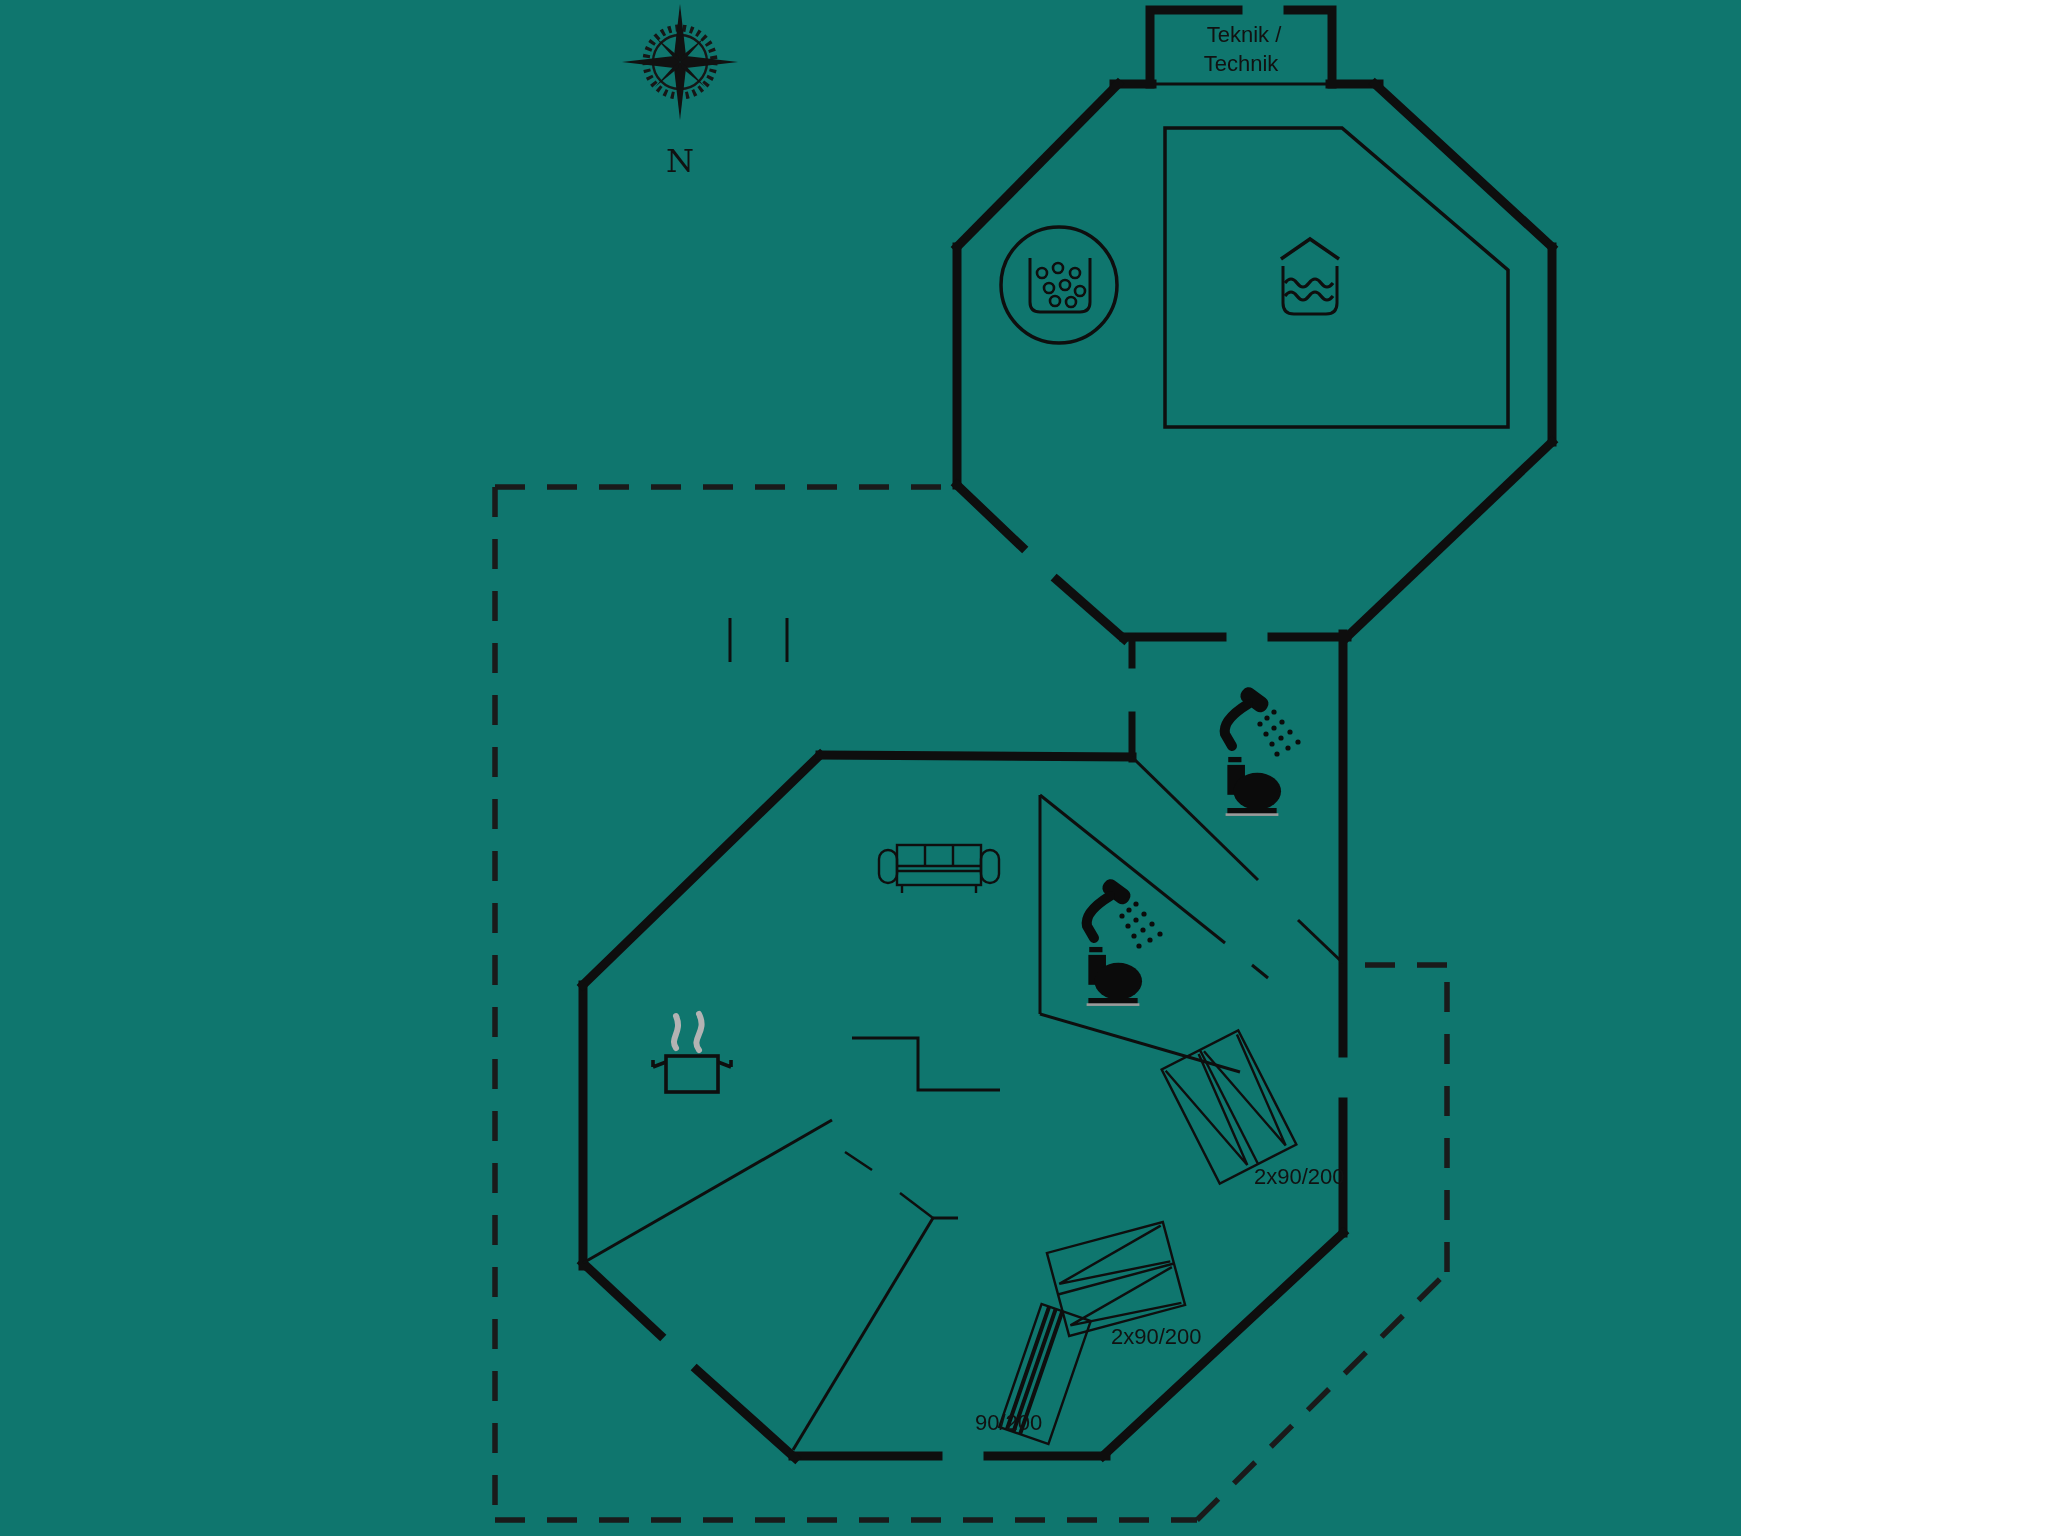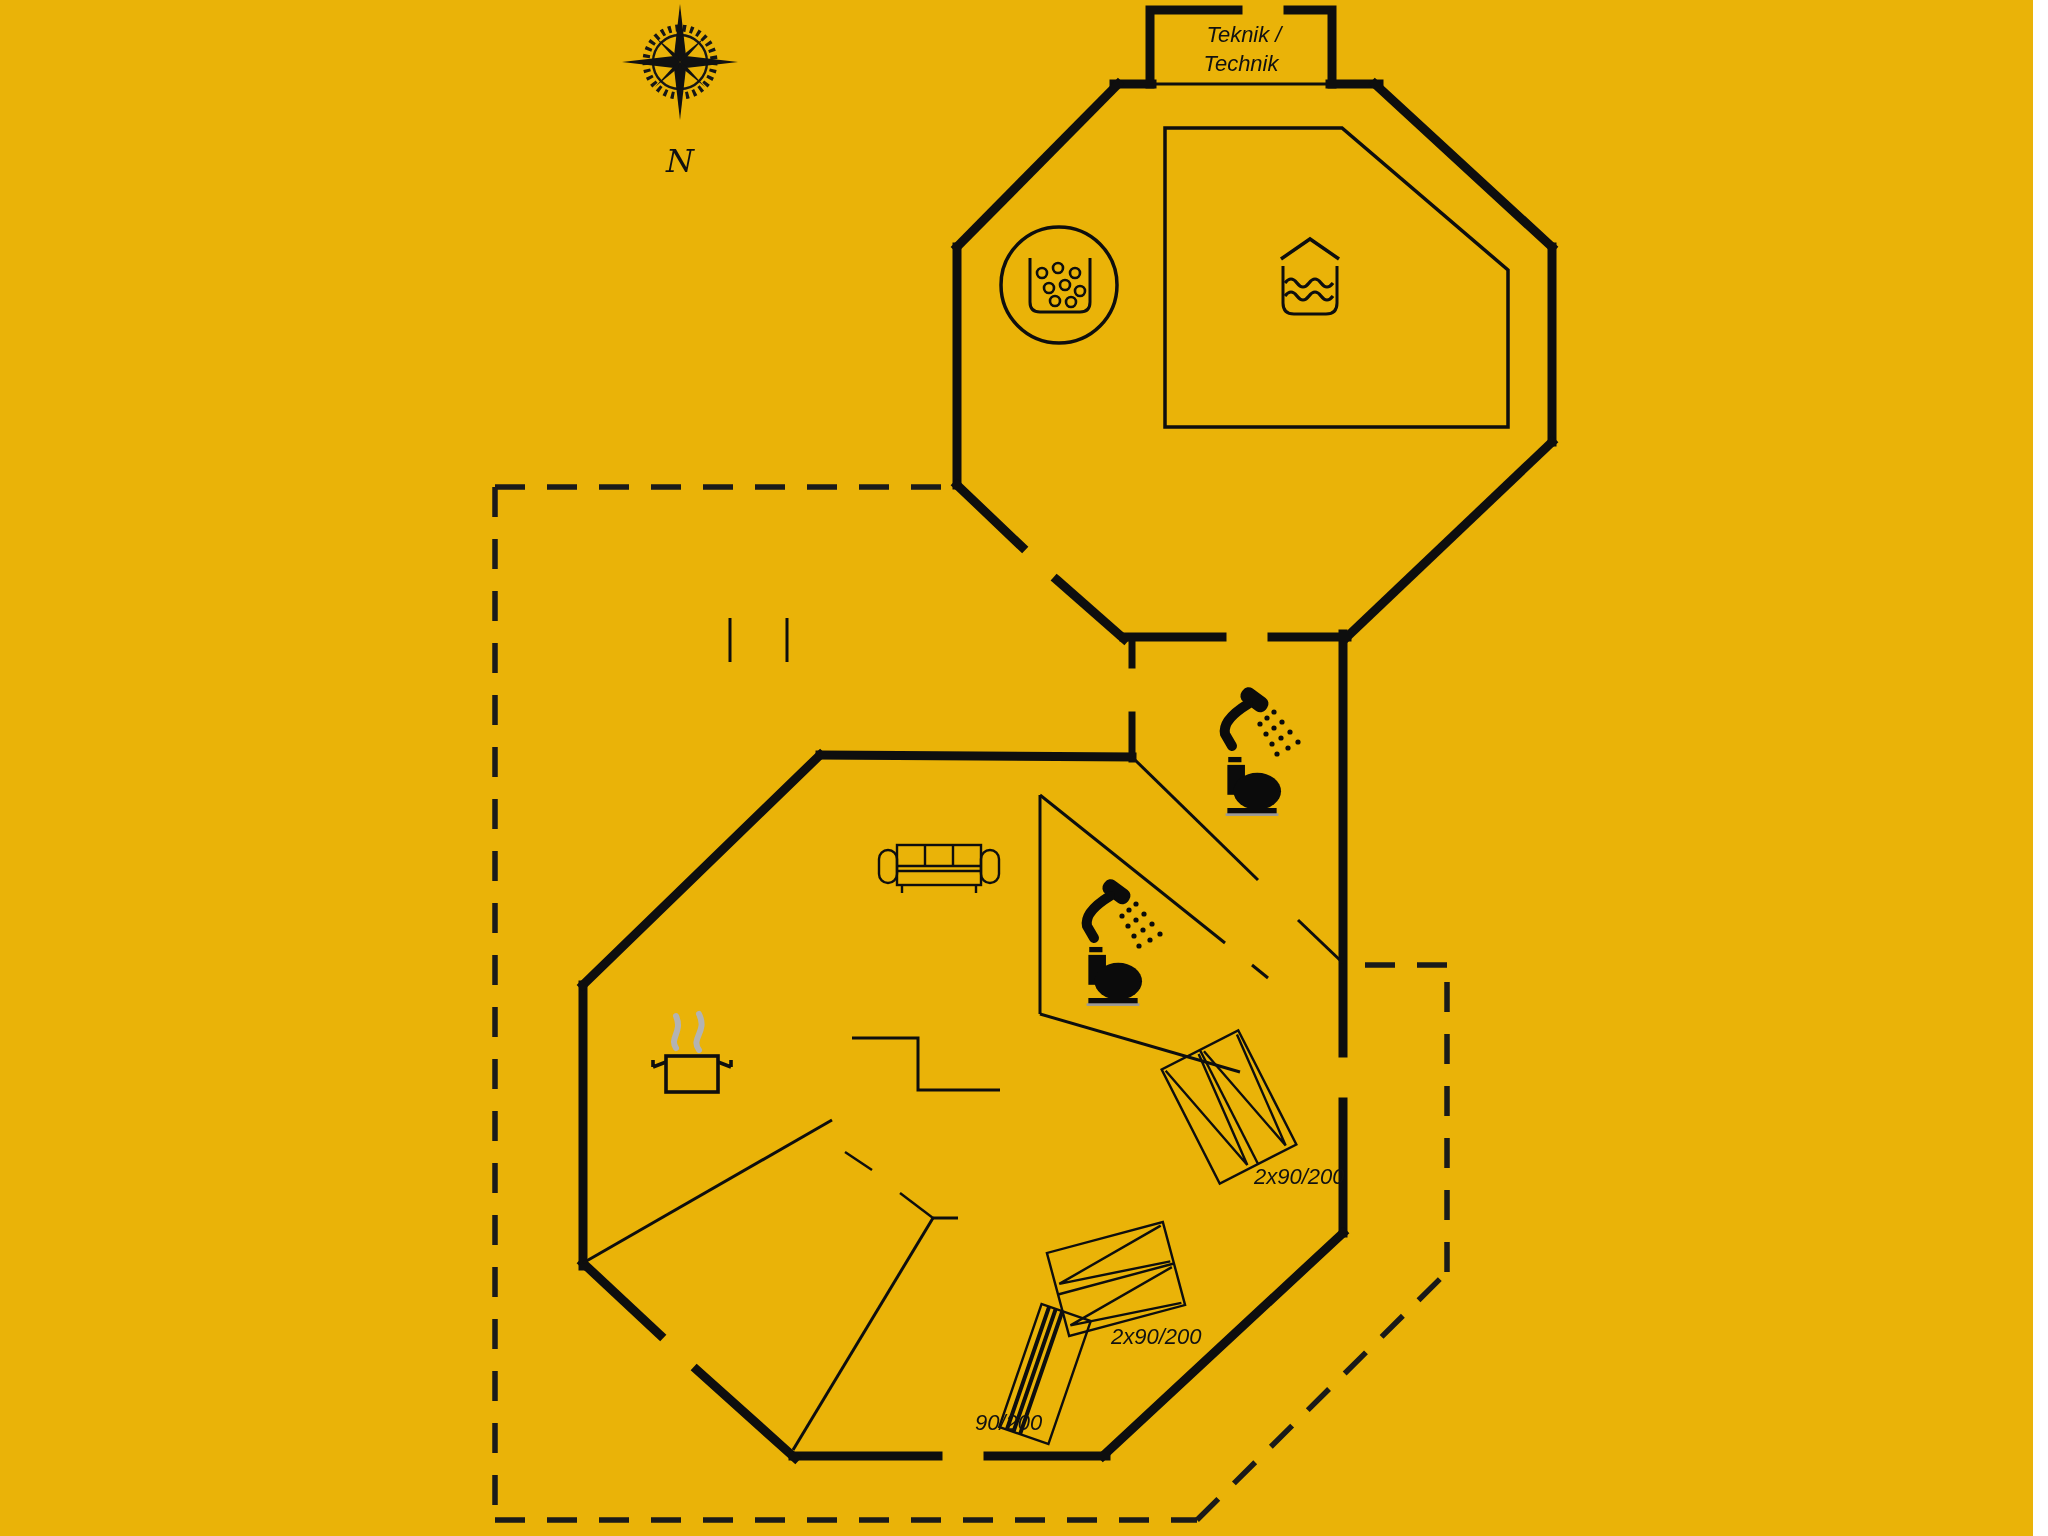"Teknik /" .canvas { background: #eab308 -> #0f766e; font-style: italic -> none; width: 2033px -> 1741px }
